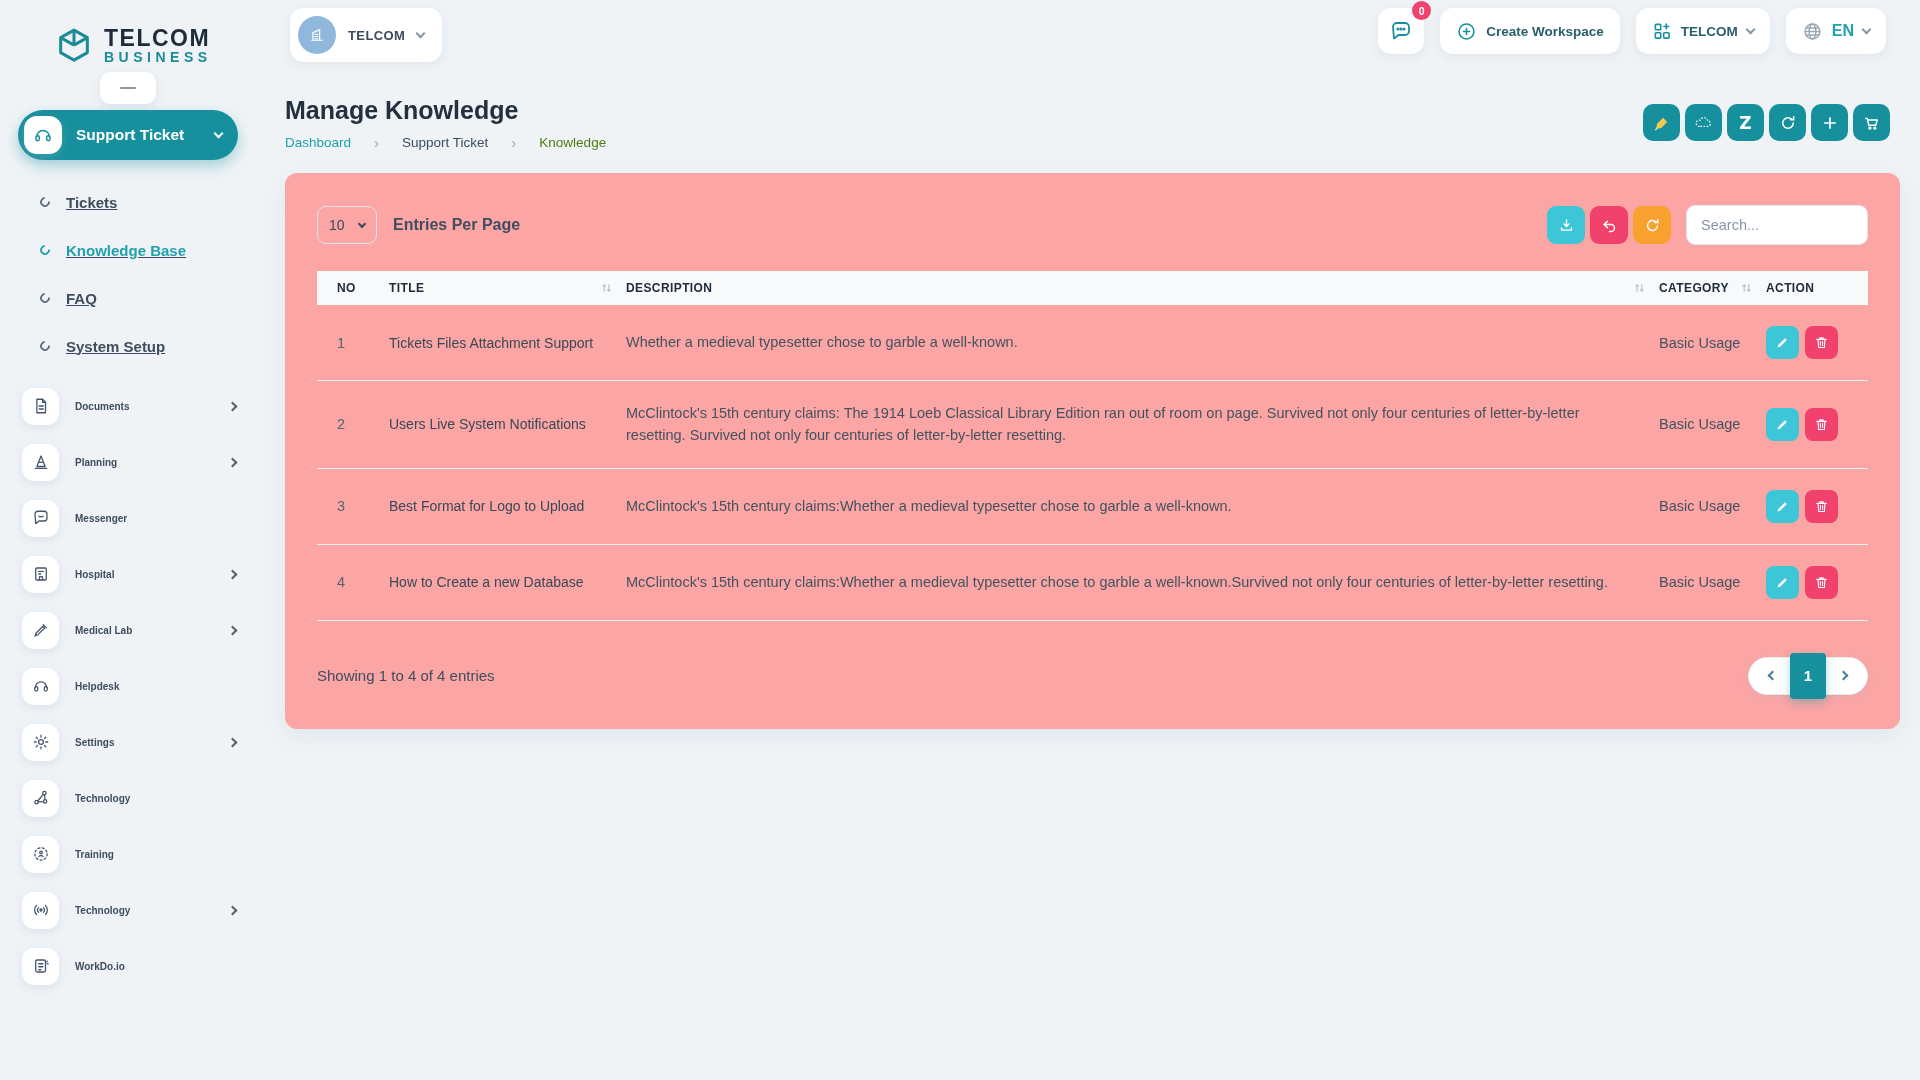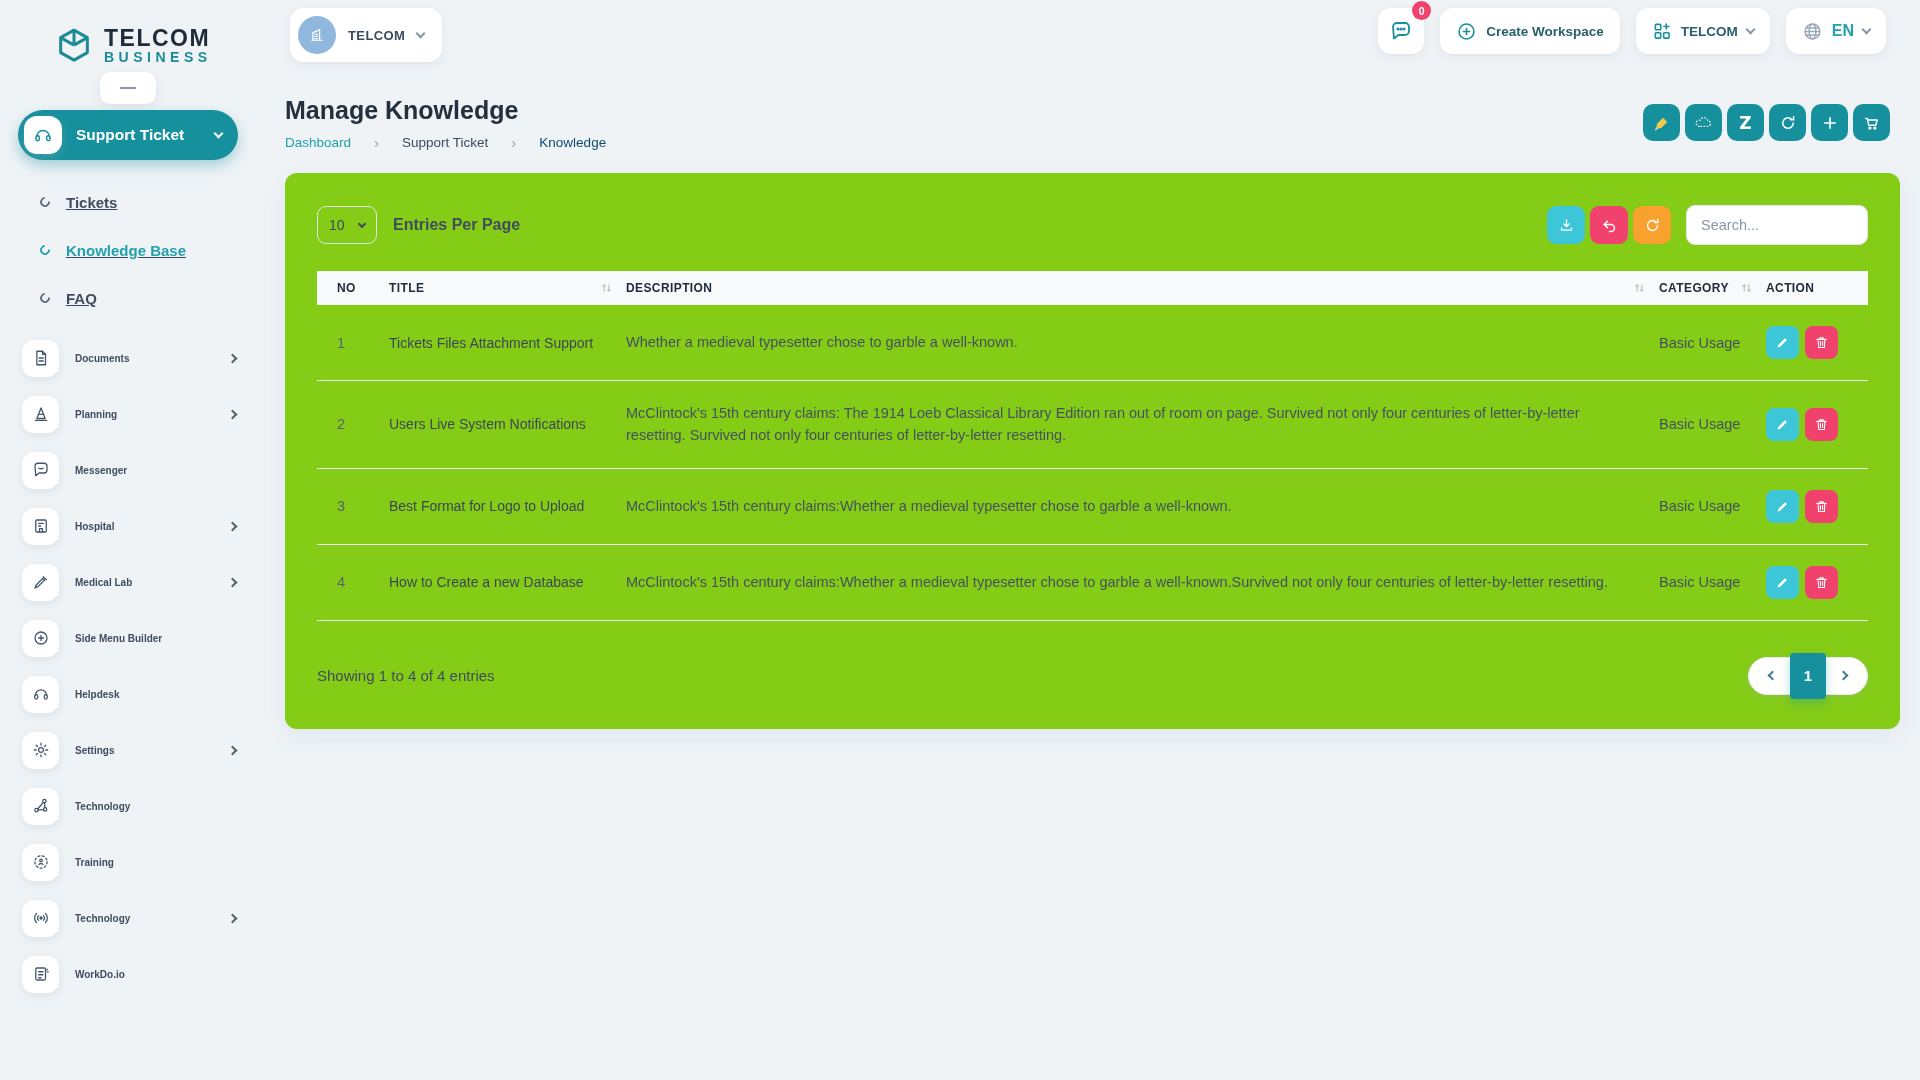"Knowledge" .bc-cur { color: #0c4a6e -> #4d7c0f }
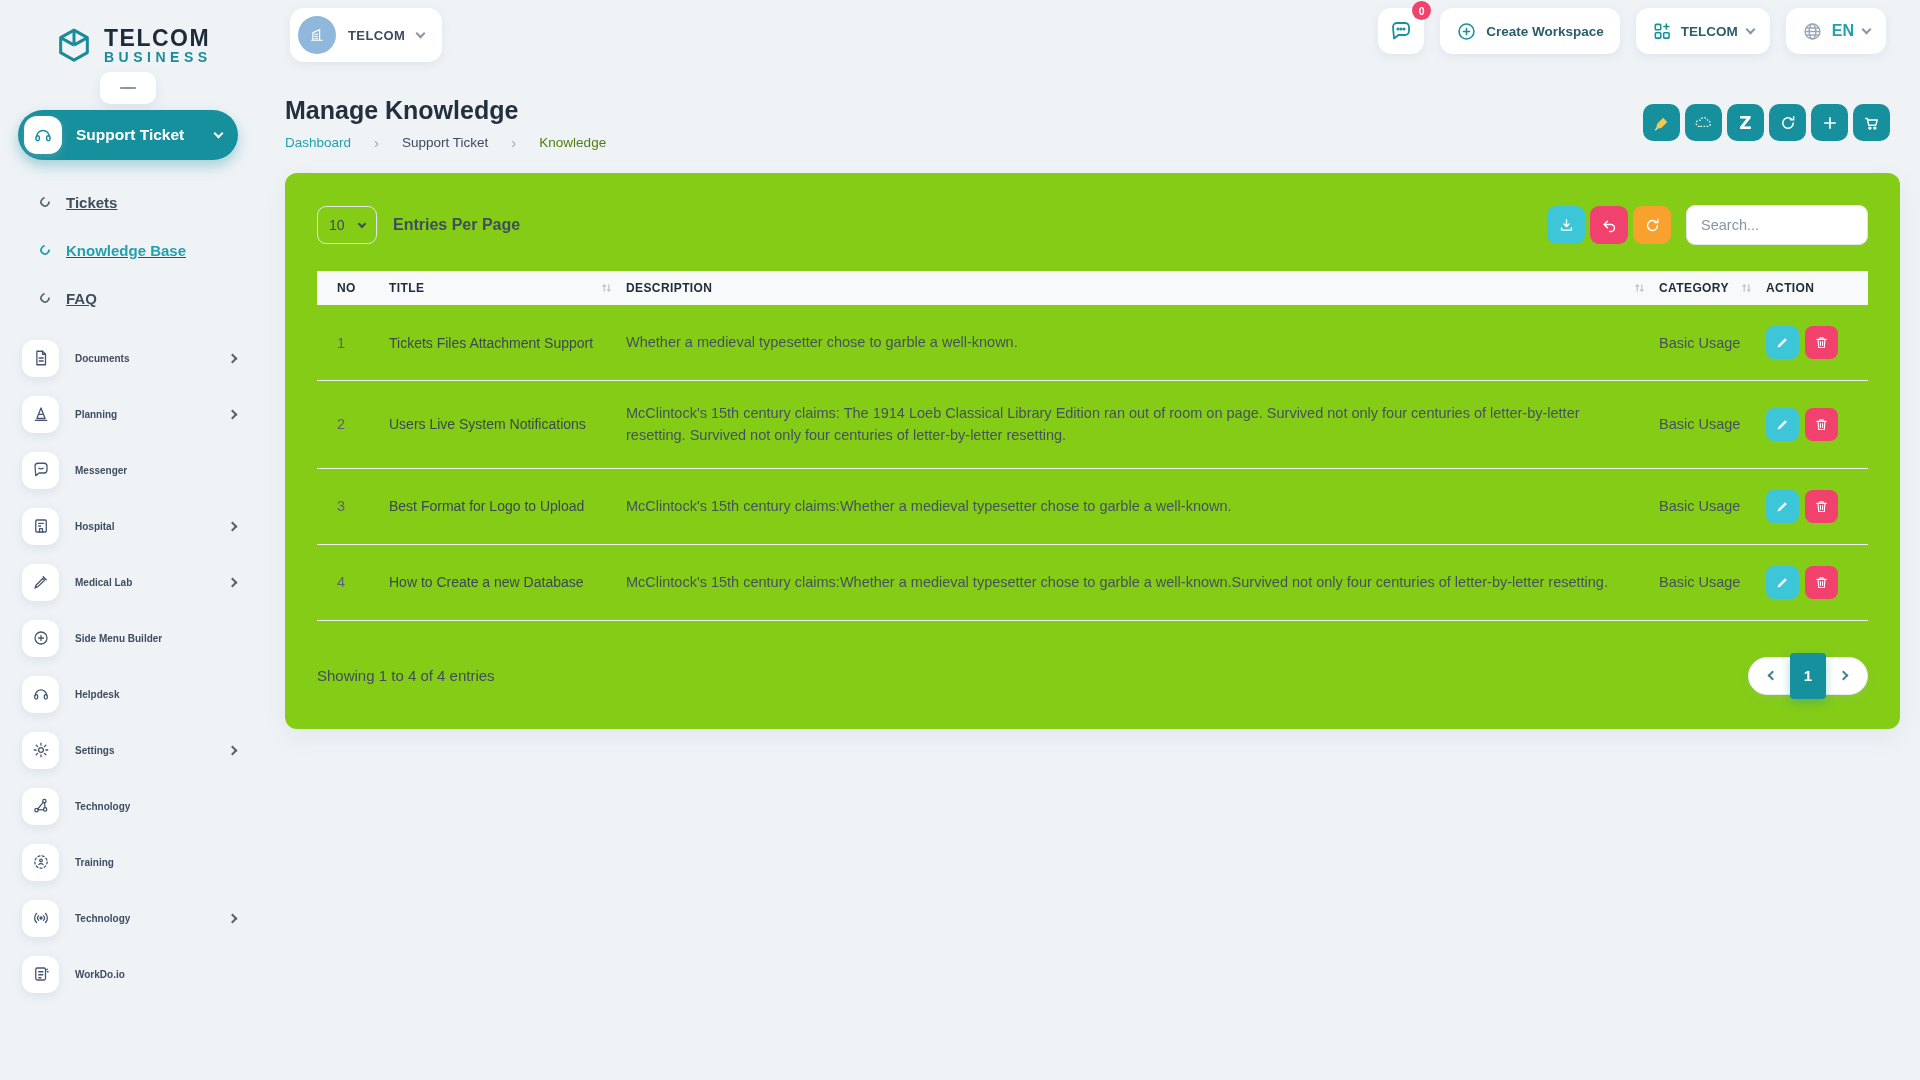"10" .card { background: #84cc16 -> #fca5a5 }
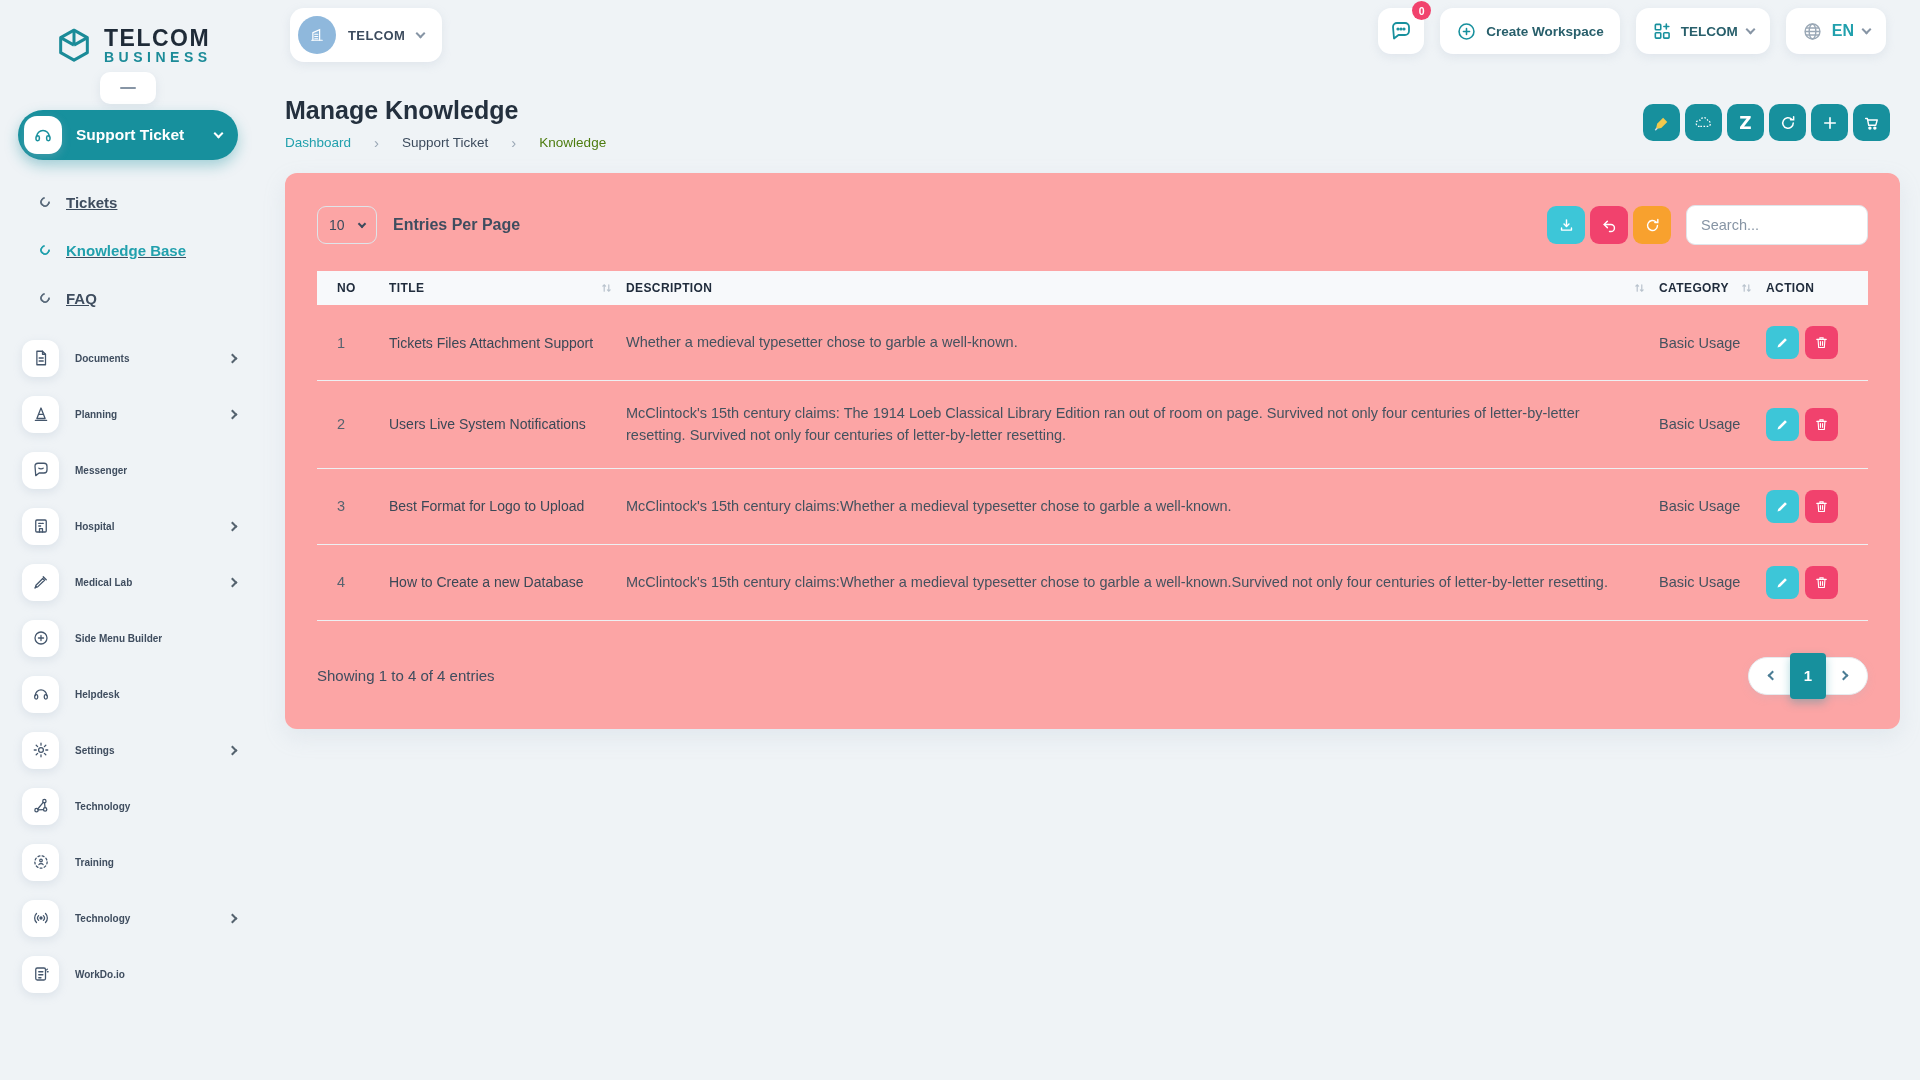"System Setup" div.sub-item { html: none -> <div> <span></span> <span>System Setup</span> </div> }
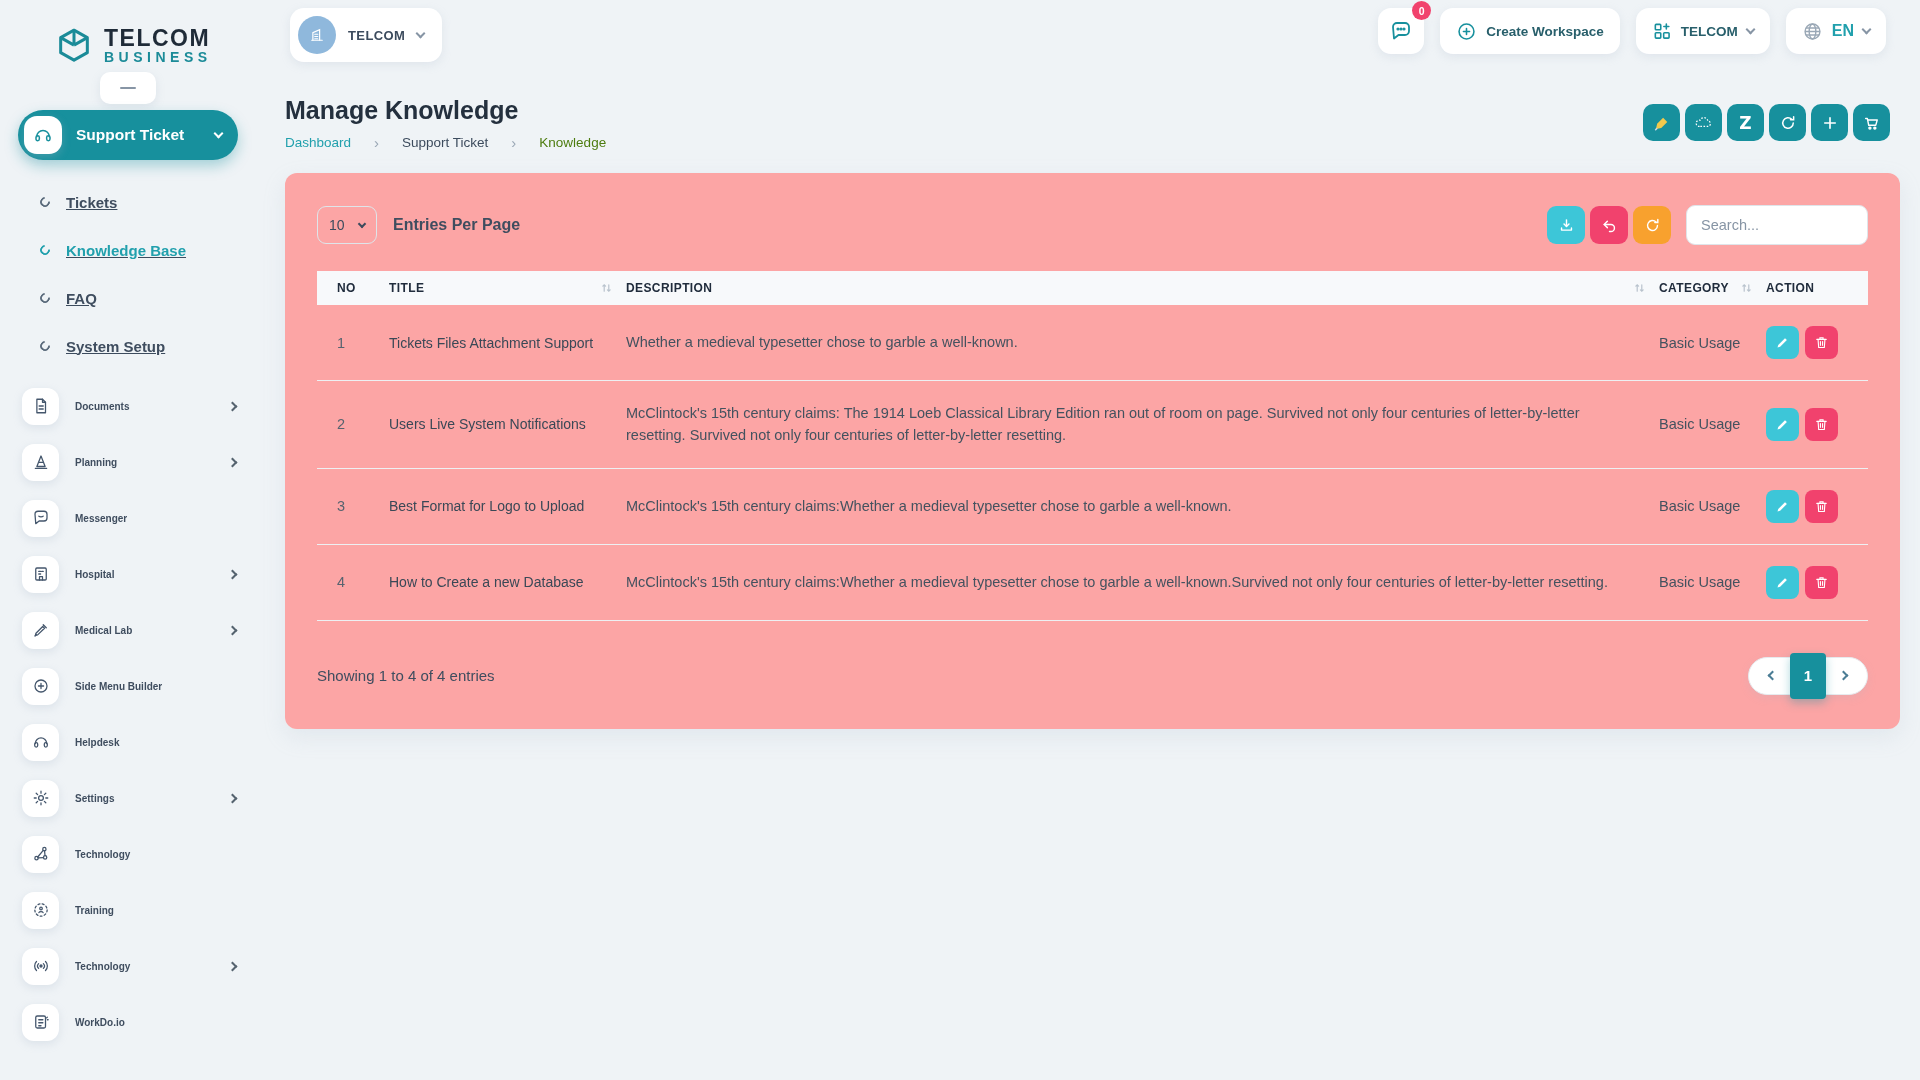"Side Menu Builder" div.nav-item { html: <div> <span> <svg> <circle></circle> <path></path> </svg> </span> <span>Side Menu Builder</span> </div> -> none }
